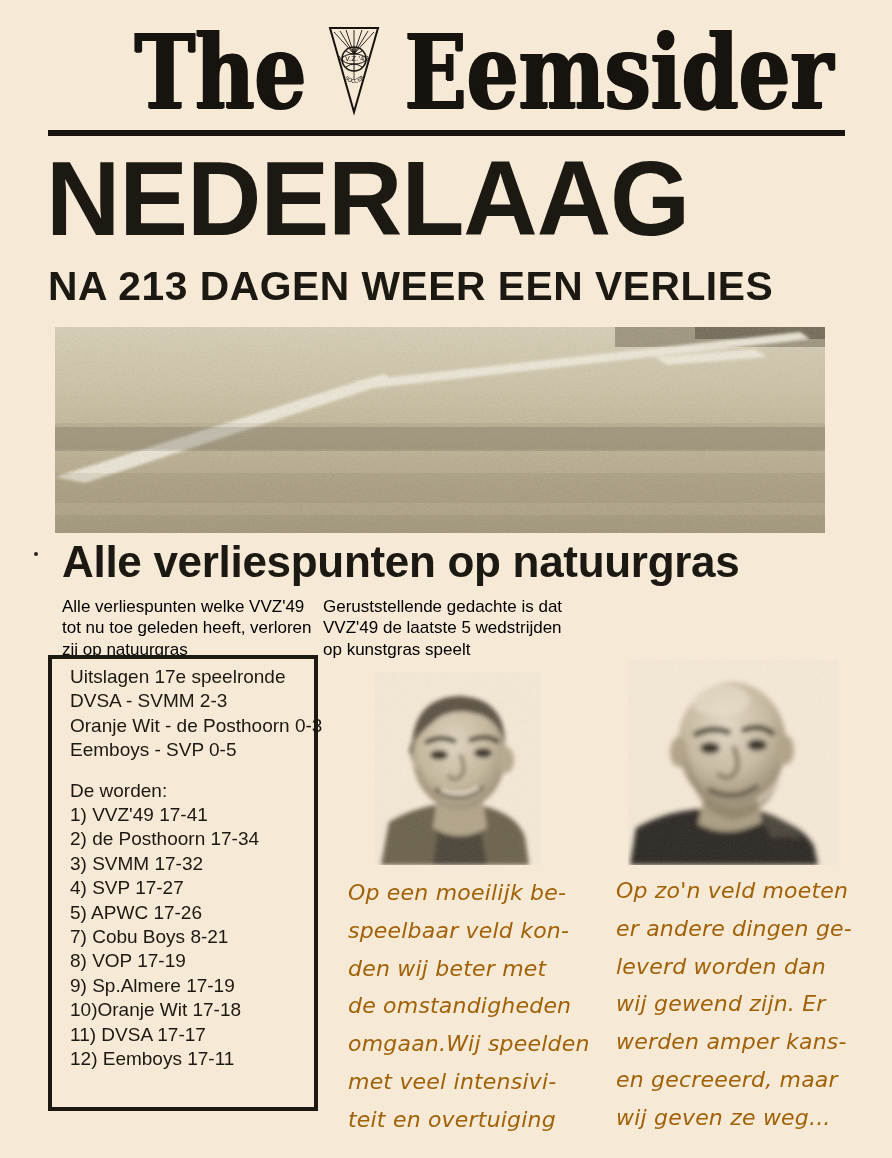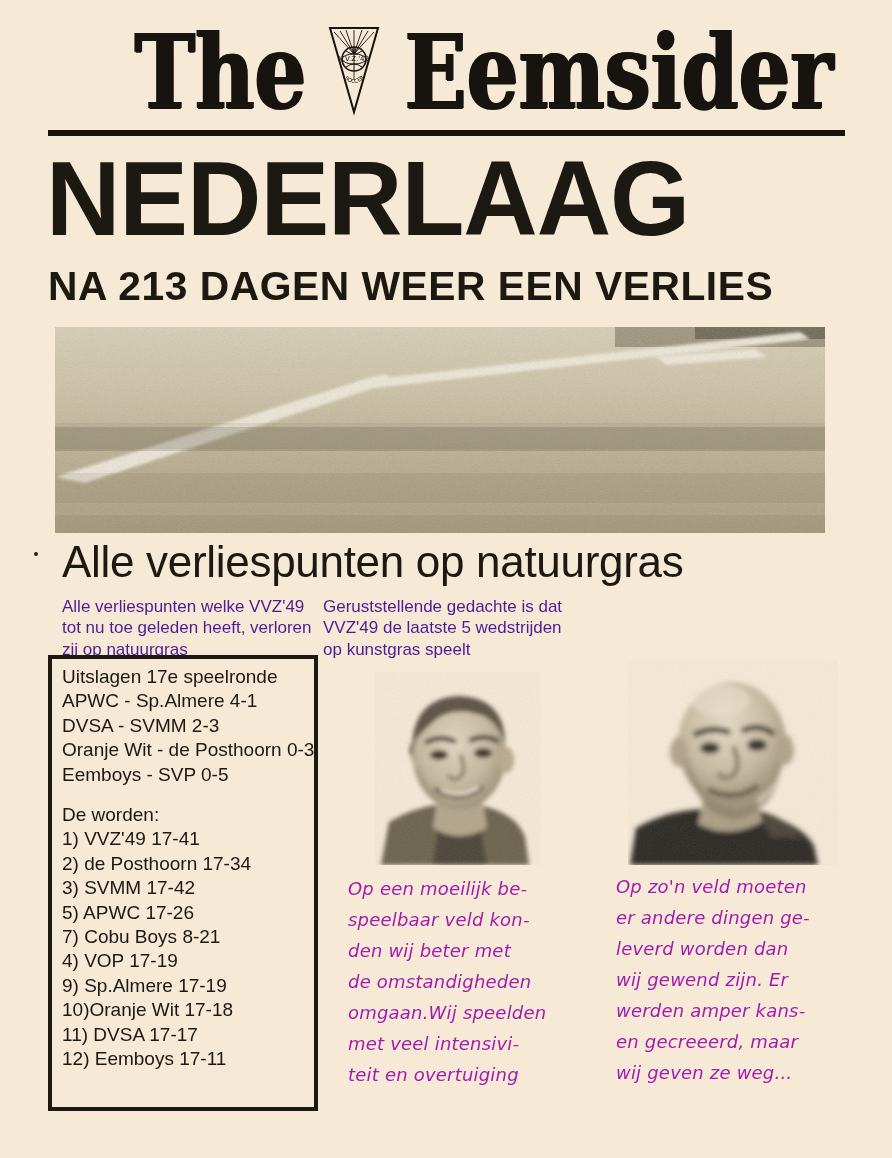"Alle verliespunten op natuurgras" .sect-title { font-weight: 400 -> 700 }
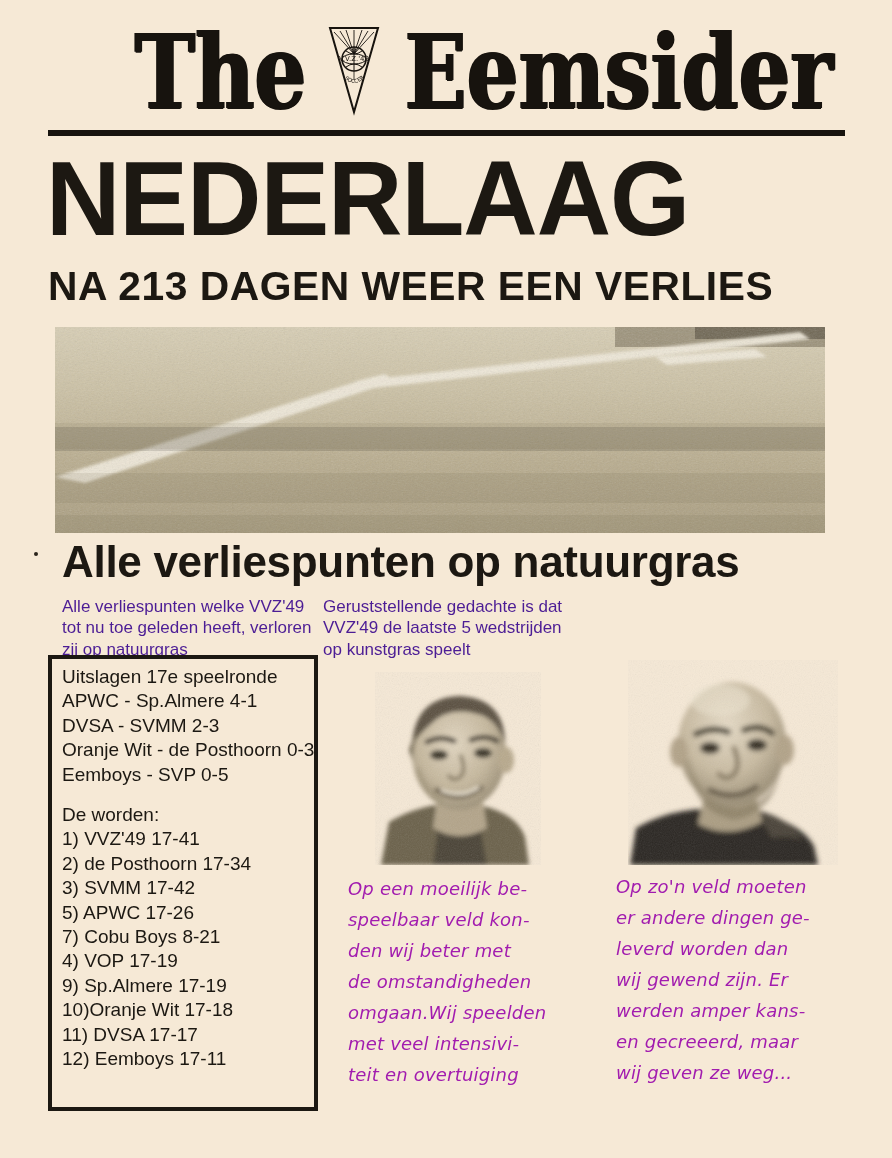"Alle verliespunten welke VVZ'49" .lead { color: #4c1d95 -> #000000 }
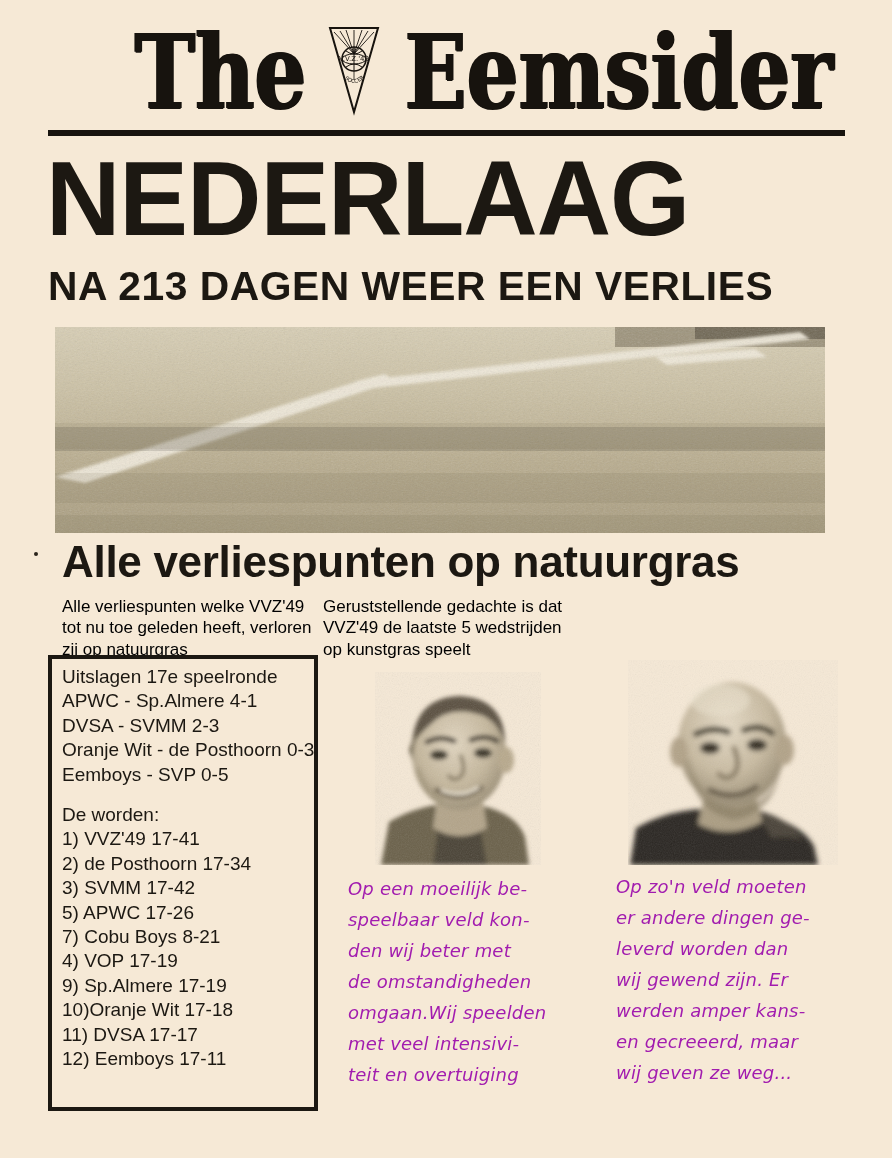"Uitslagen 17e speelronde" .resultbox { padding: 6px 0 0 10px -> 6px 0 0 18px }
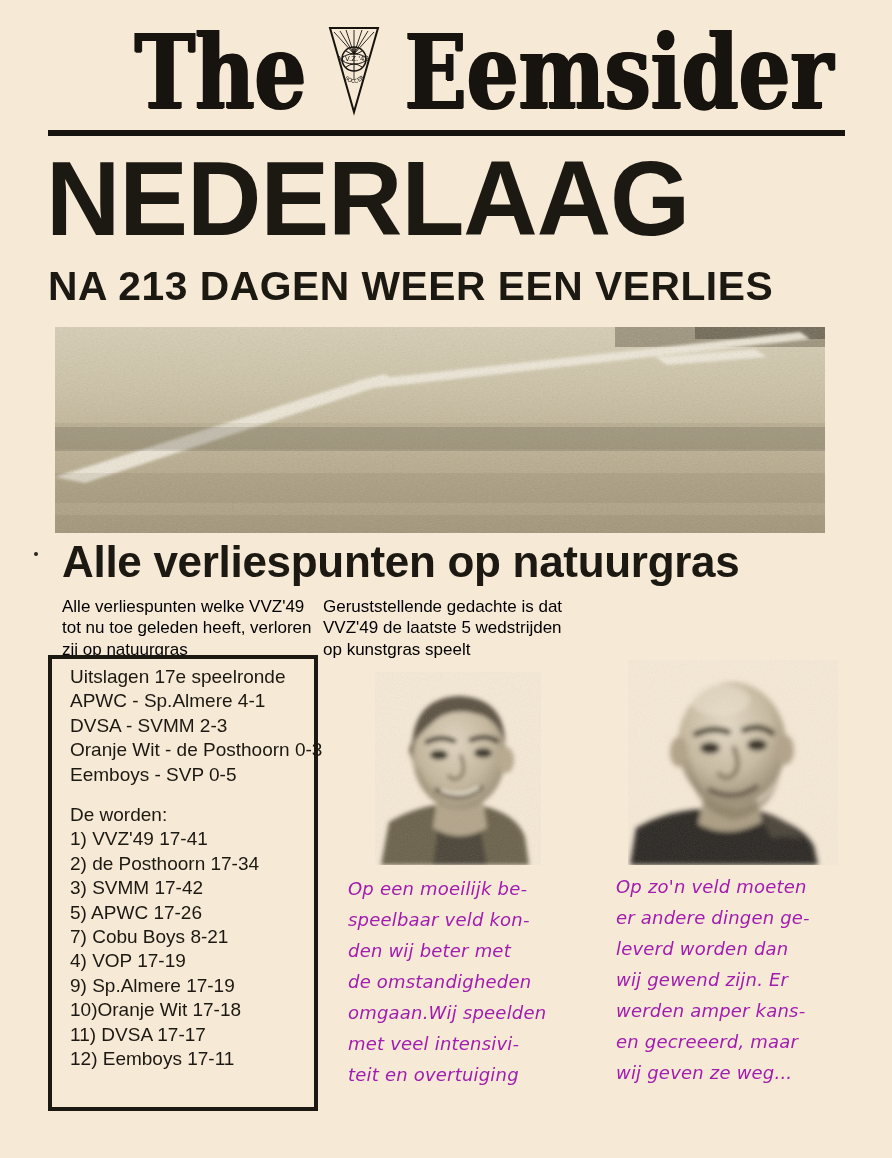"APWC - Sp.Almere 4-1" div.resline { html: <div>APWC - Sp.Almere 4-1</div> -> none }
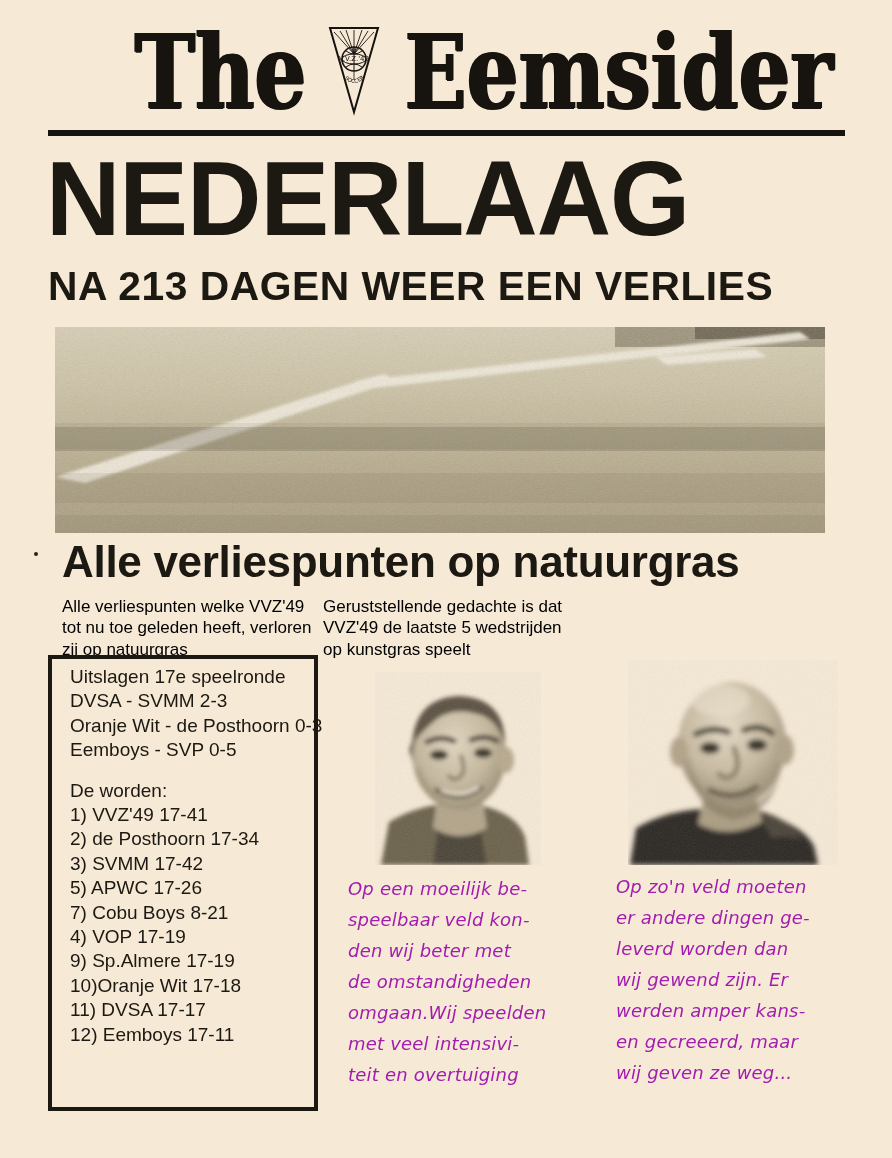"3) SVMM 17-42" div.resline { text: 17-42 -> 17-32 }
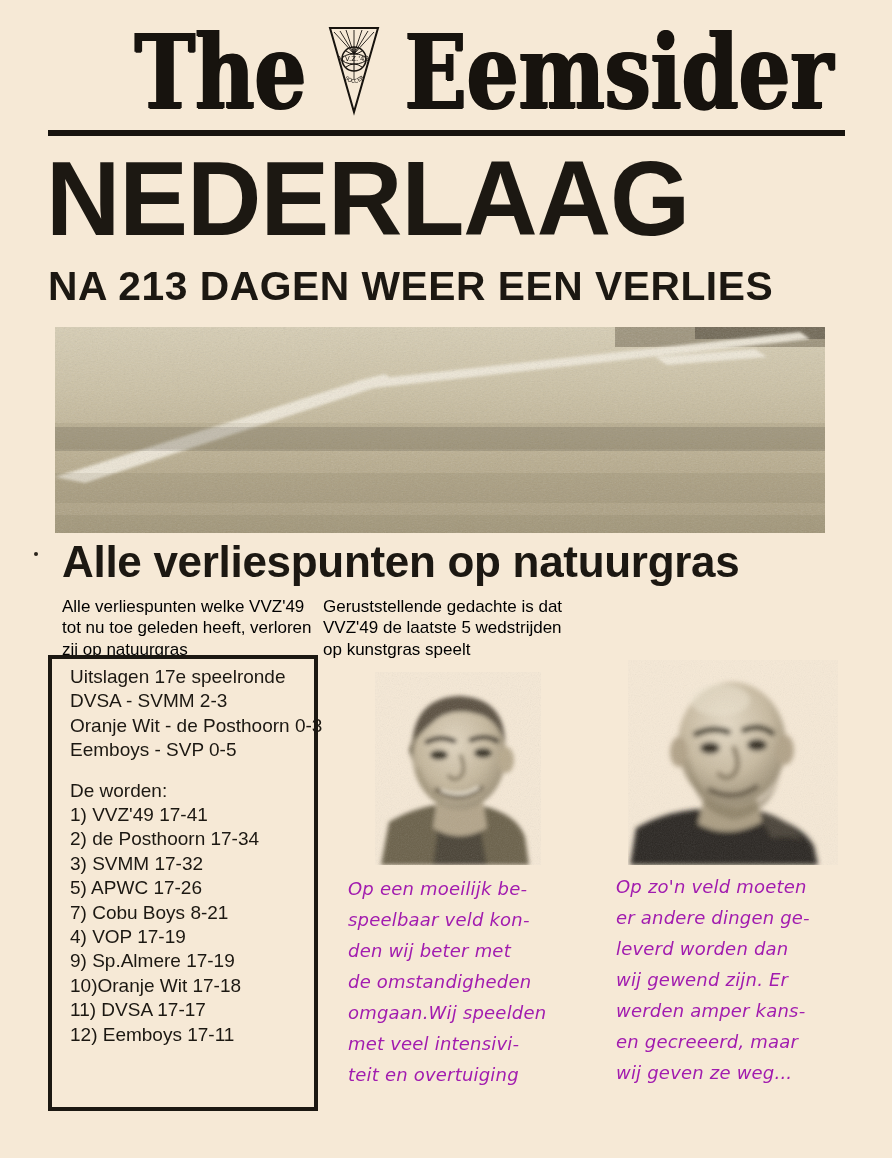"4) SVP 17-27" div.resline { html: none -> <div>4) SVP 17-27</div> }
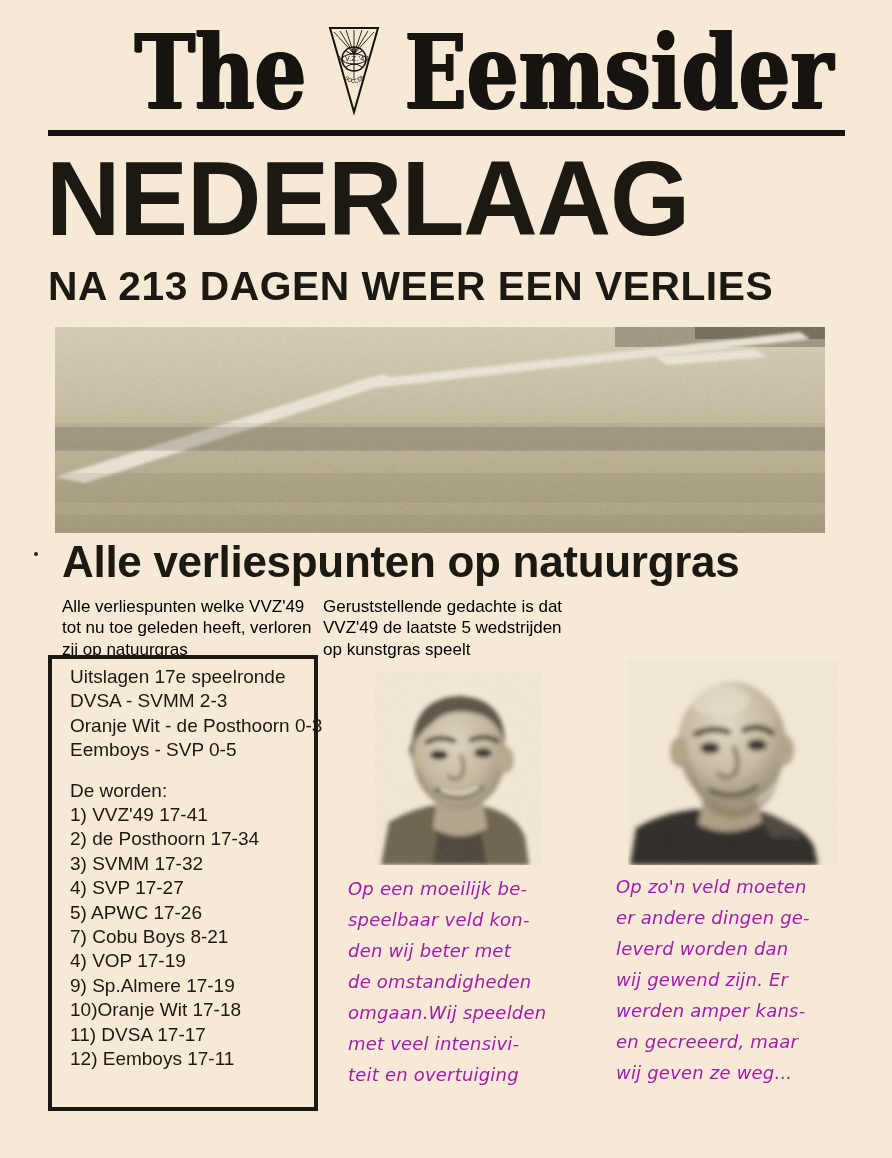"Op een moeilijk be-" .quote { color: #a21caf -> #a16207; font-size: 18px -> 22px }
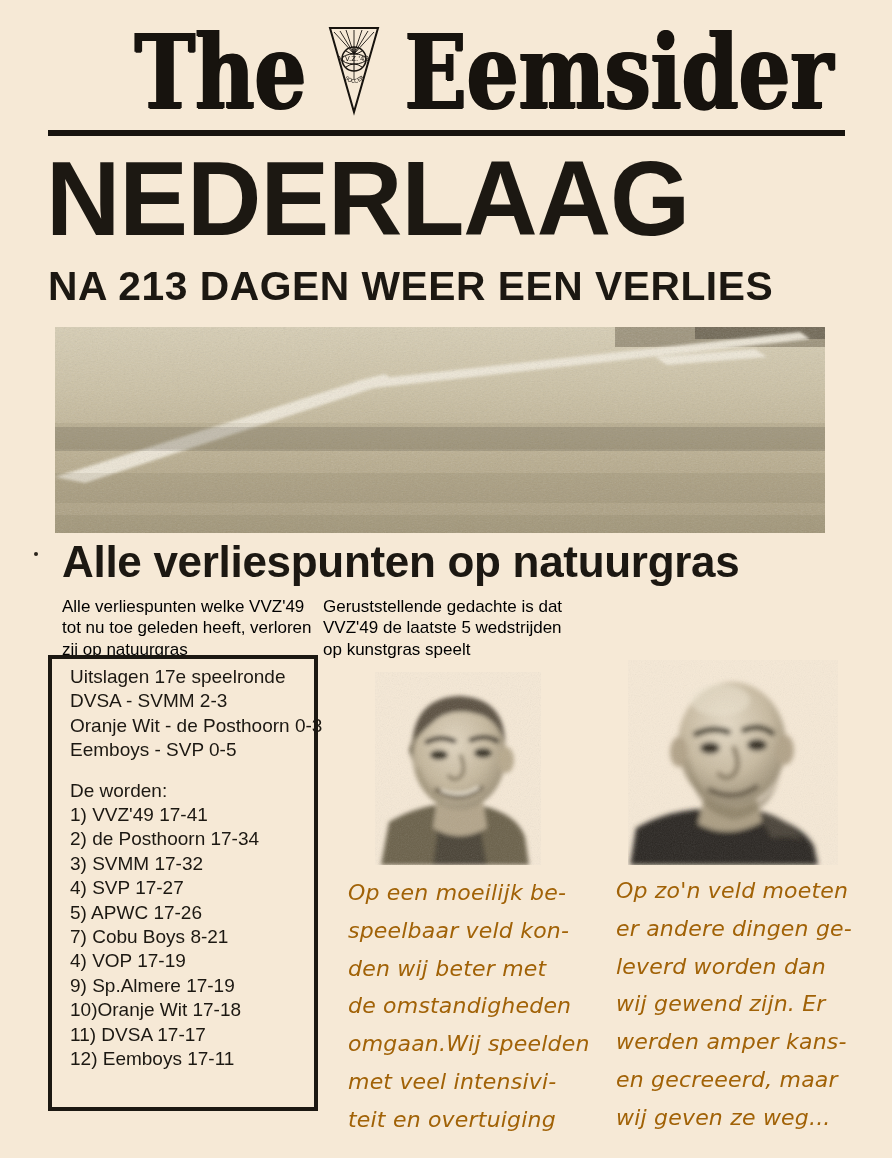"4) VOP 17-19" div.resline { text: 4 -> 8 }
